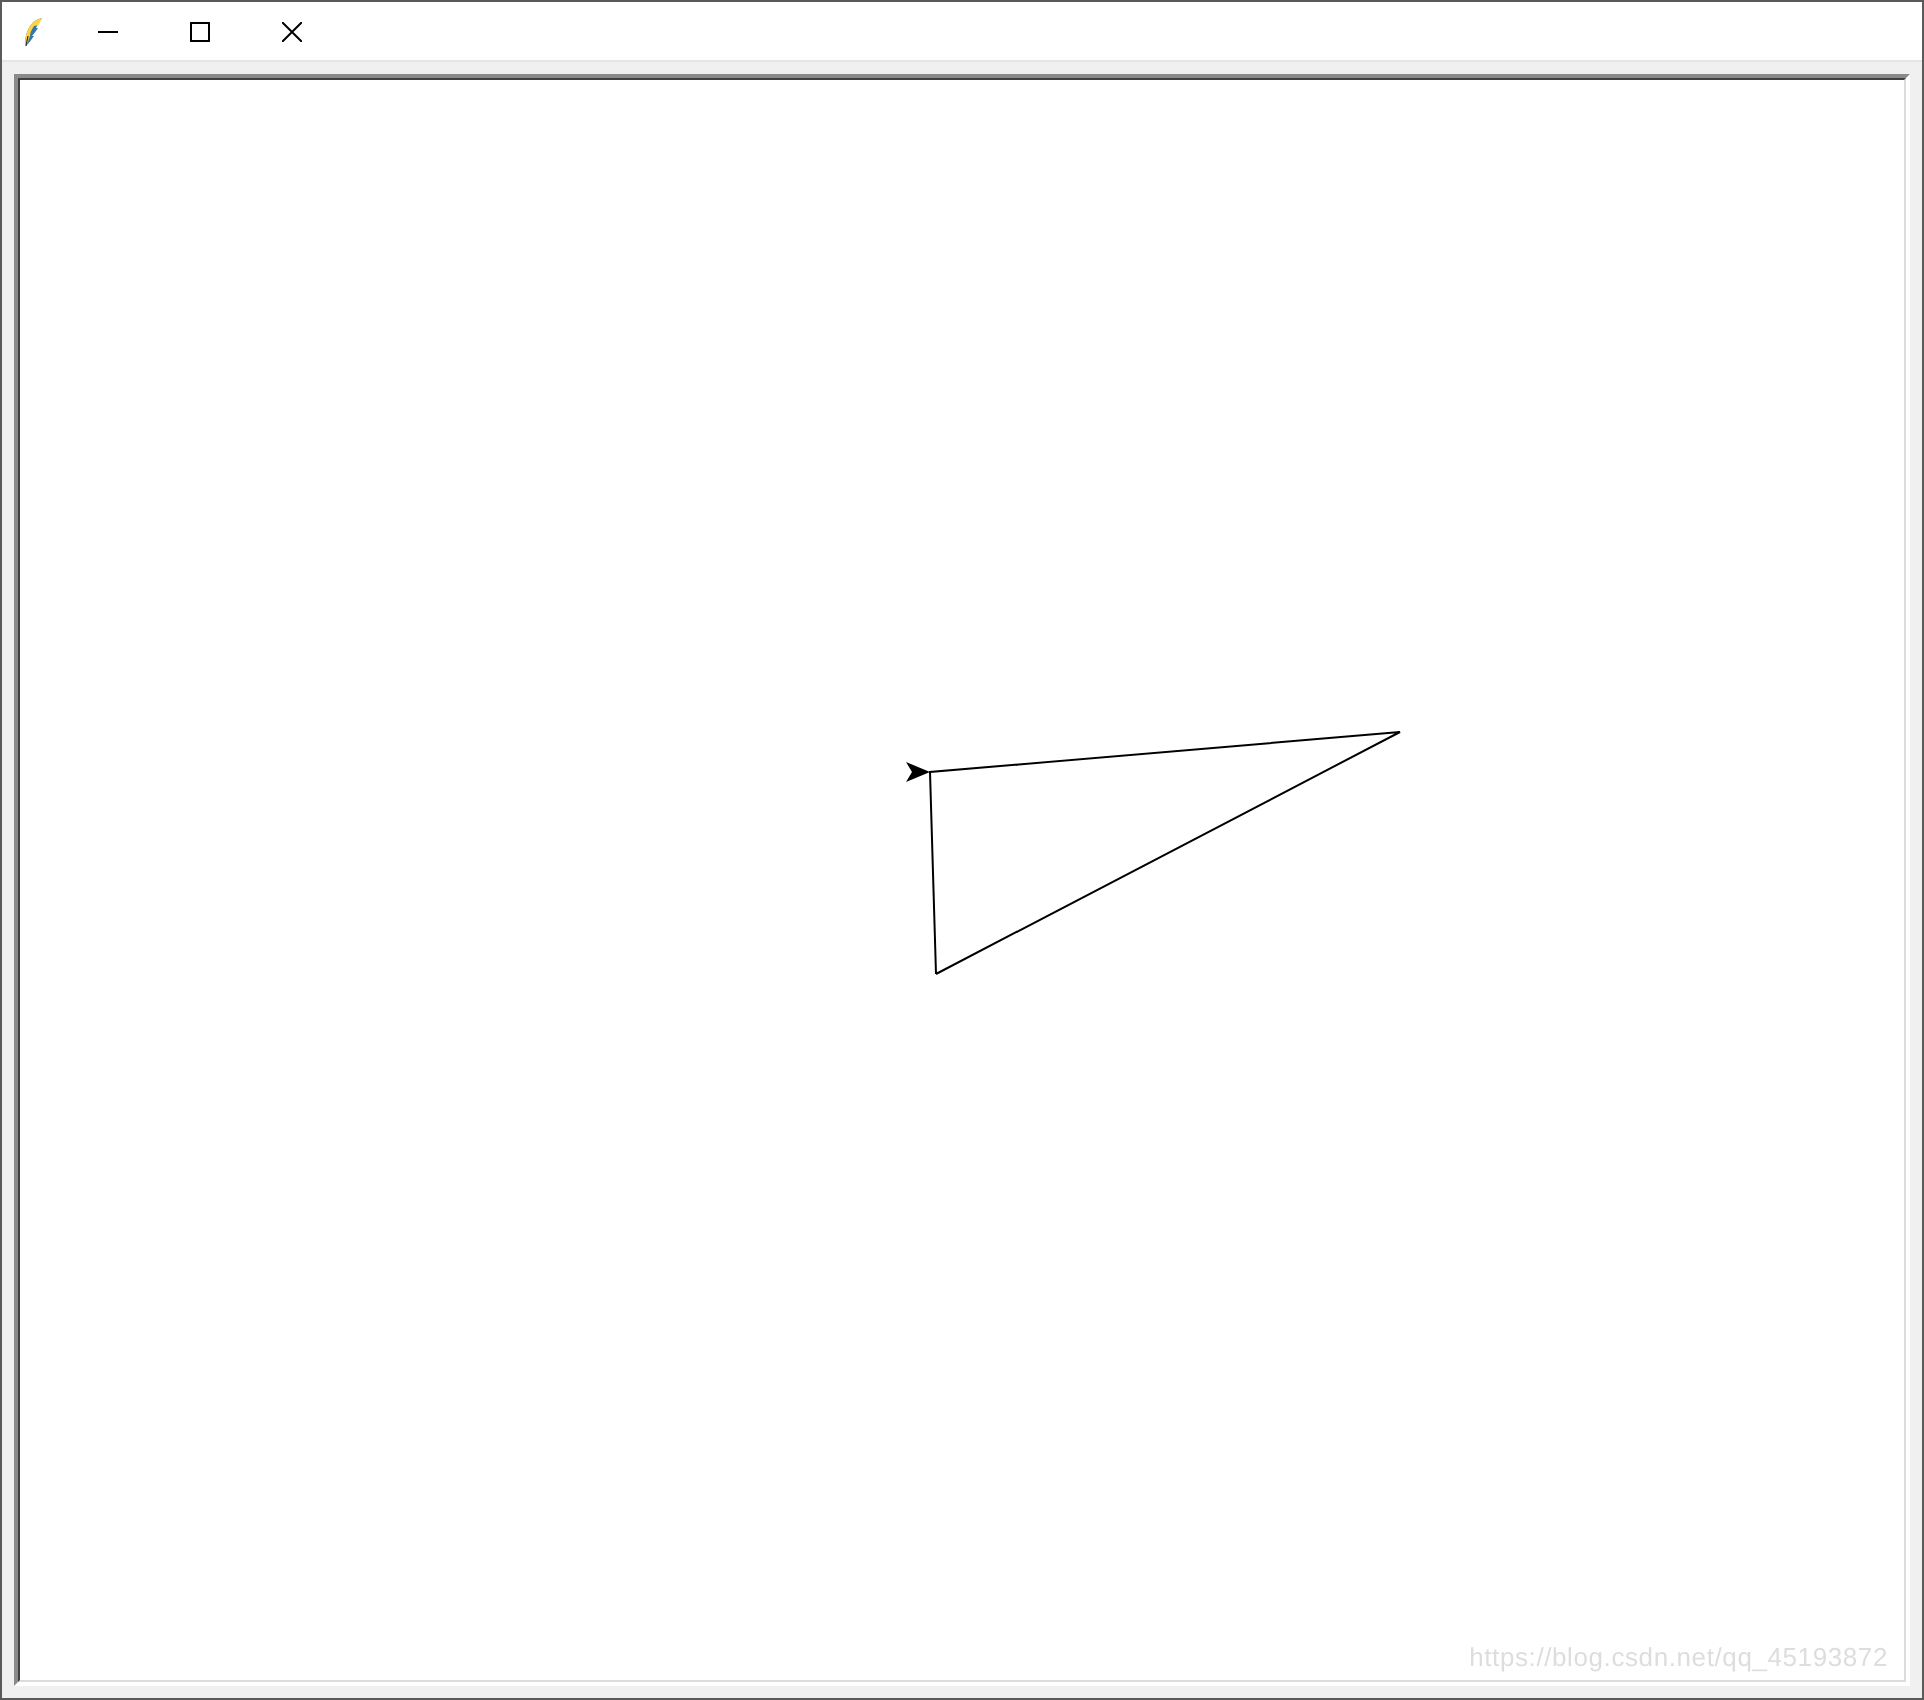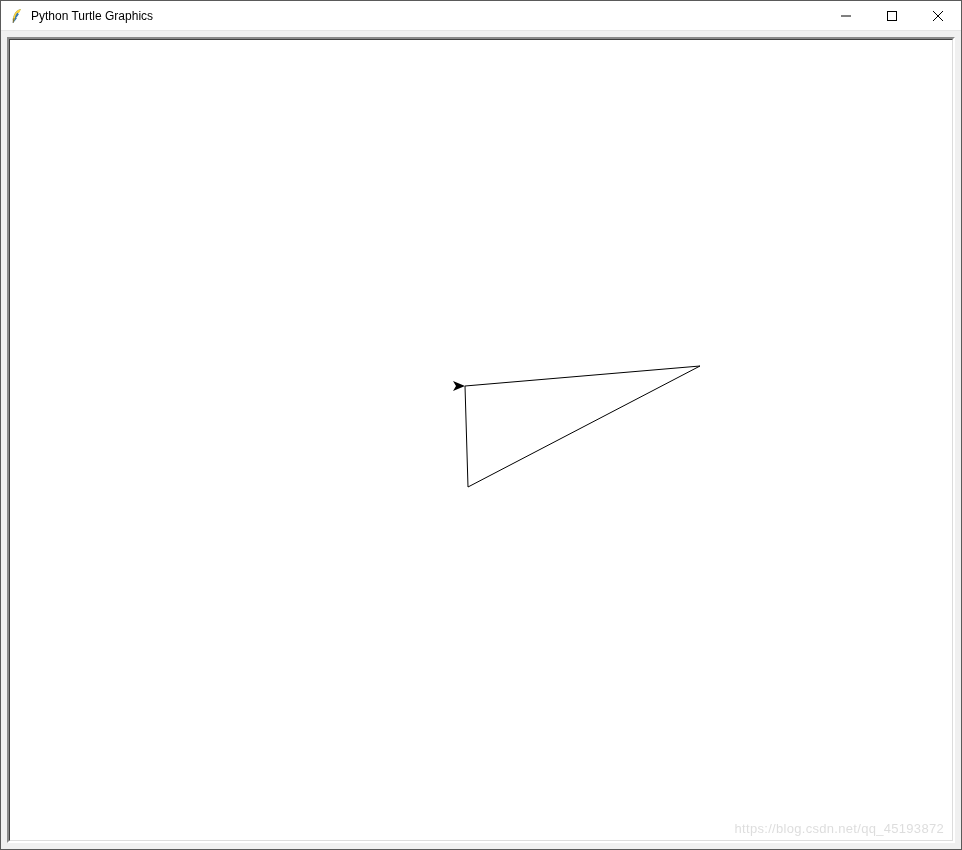"Python Turtle Graphics" span.titlebar-title { html: <span>Python Turtle Graphics</span> -> none }
